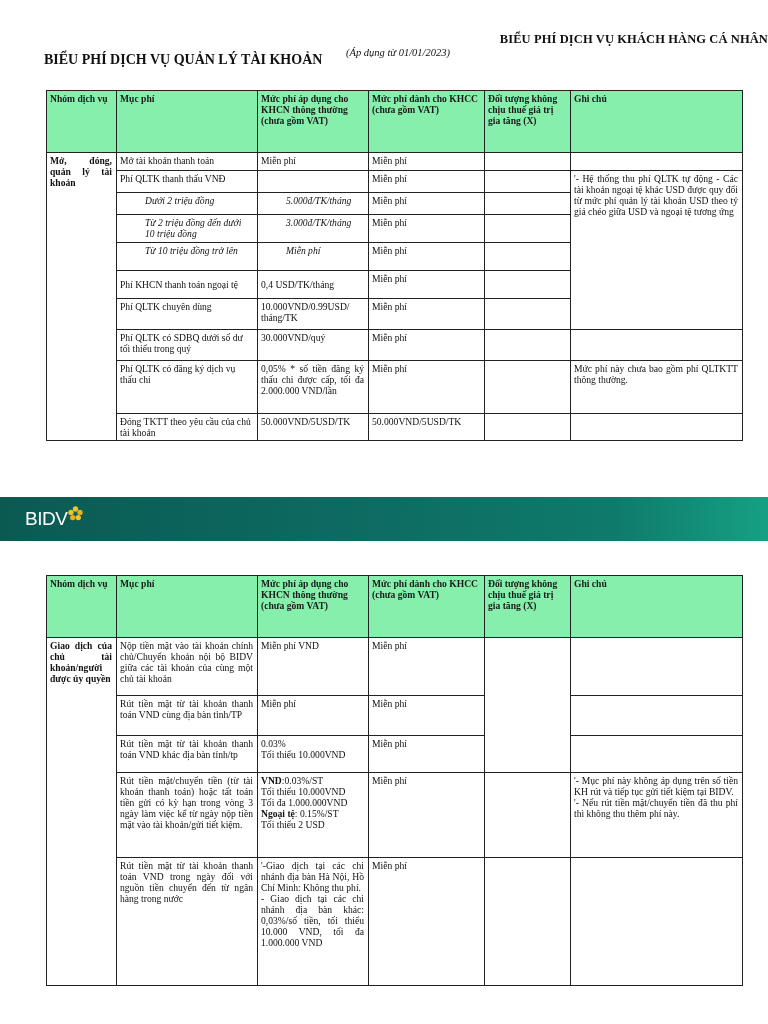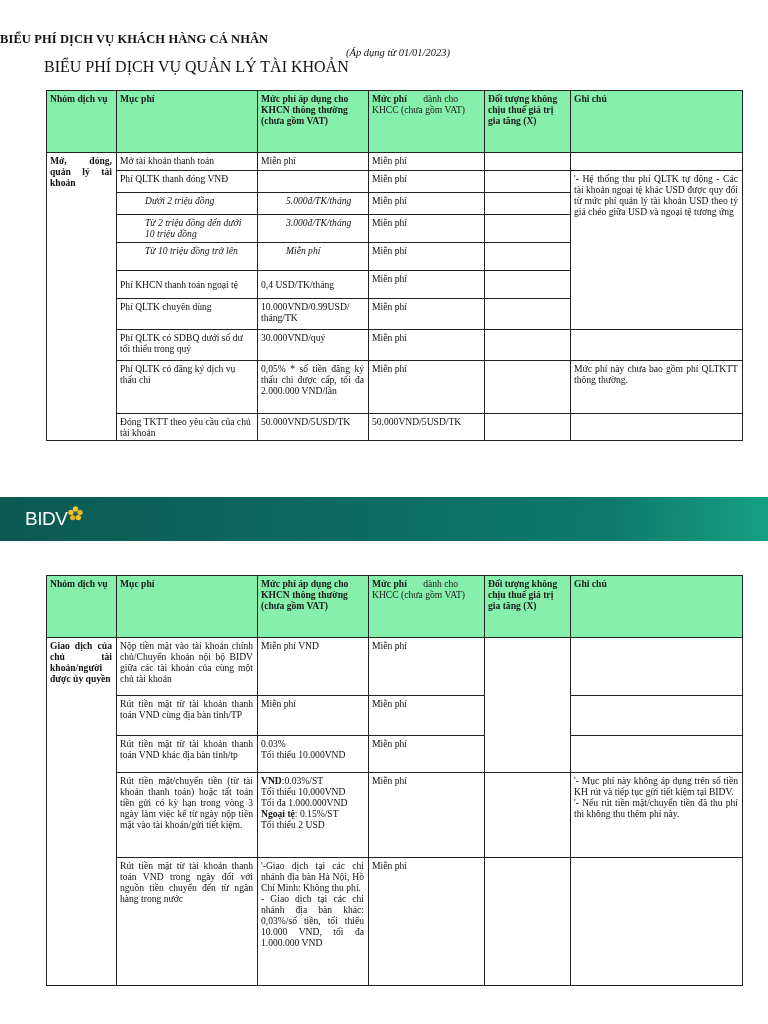"BIỂU PHÍ DỊCH VỤ KHÁCH" .doc-title { text-align: left -> right }
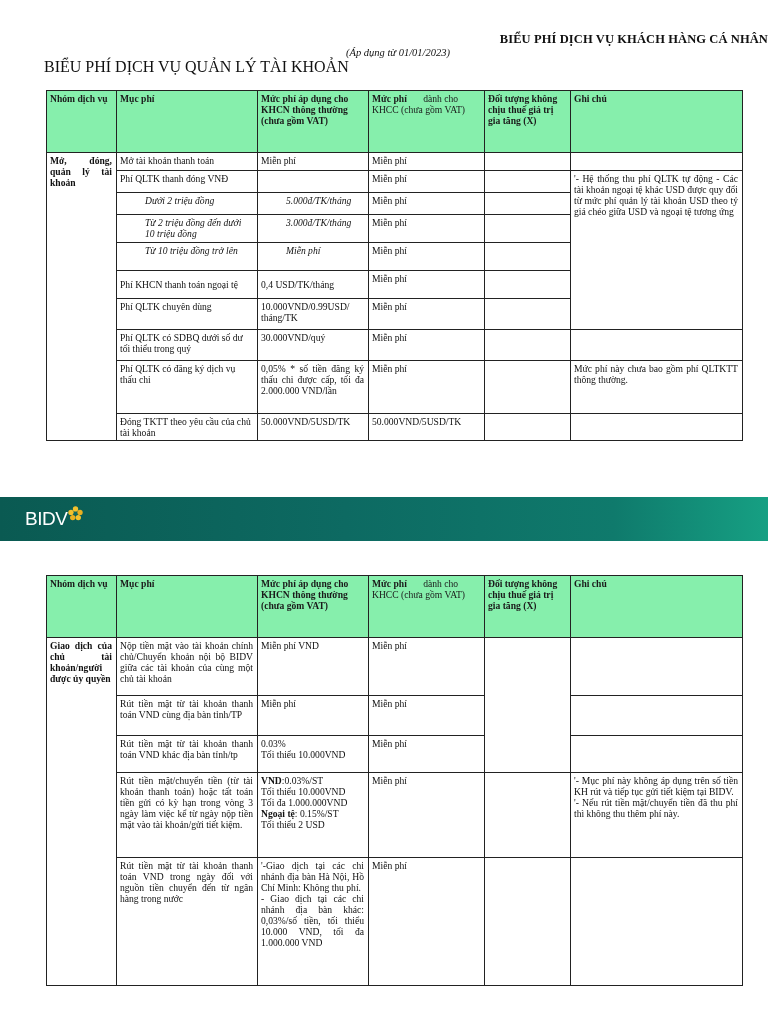"BIỂU PHÍ DỊCH VỤ QUẢN" .section-title { font-size: 16px -> 14px; font-weight: normal -> bold; top: 58px -> 52px }
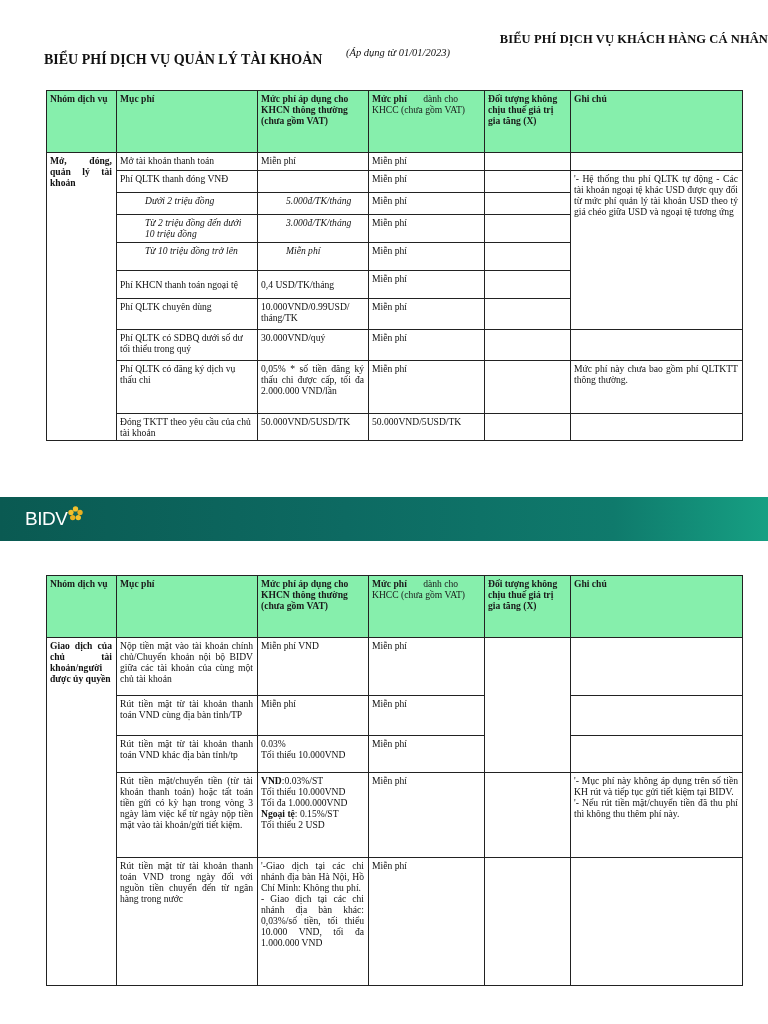"dành cho KHCC (chưa gồm" table.fee th .light { font-weight: normal -> bold; margin-left: 14px -> none }
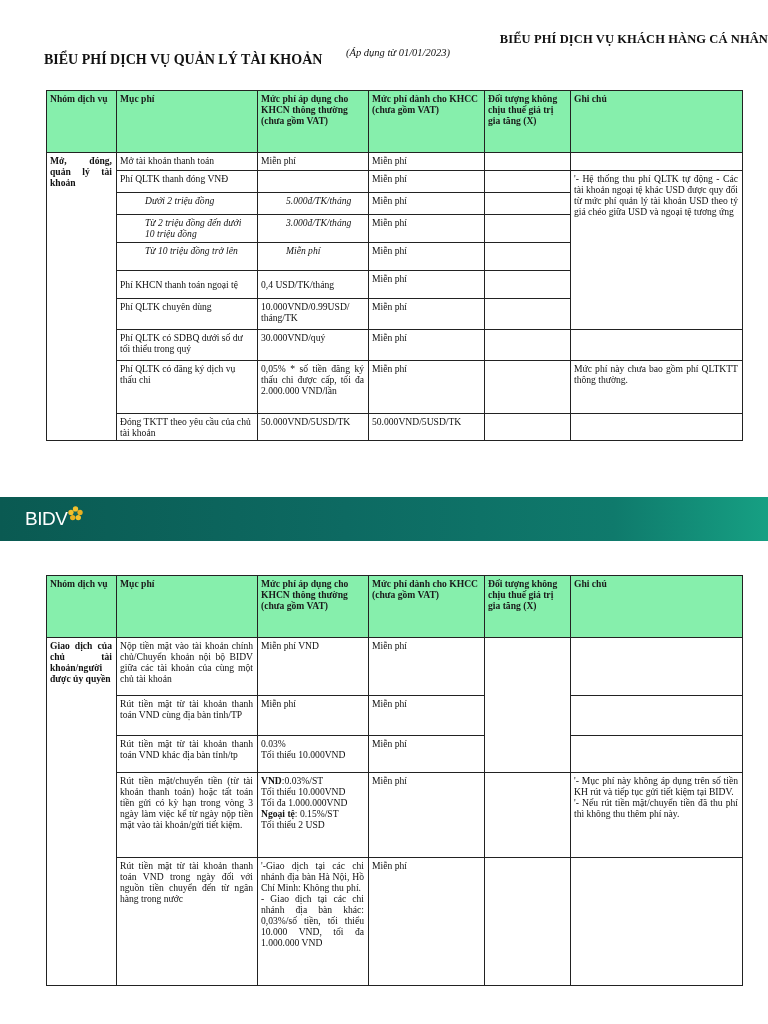"Phí QLTK thanh đóng VNĐ" td { text: đóng -> thấu }
